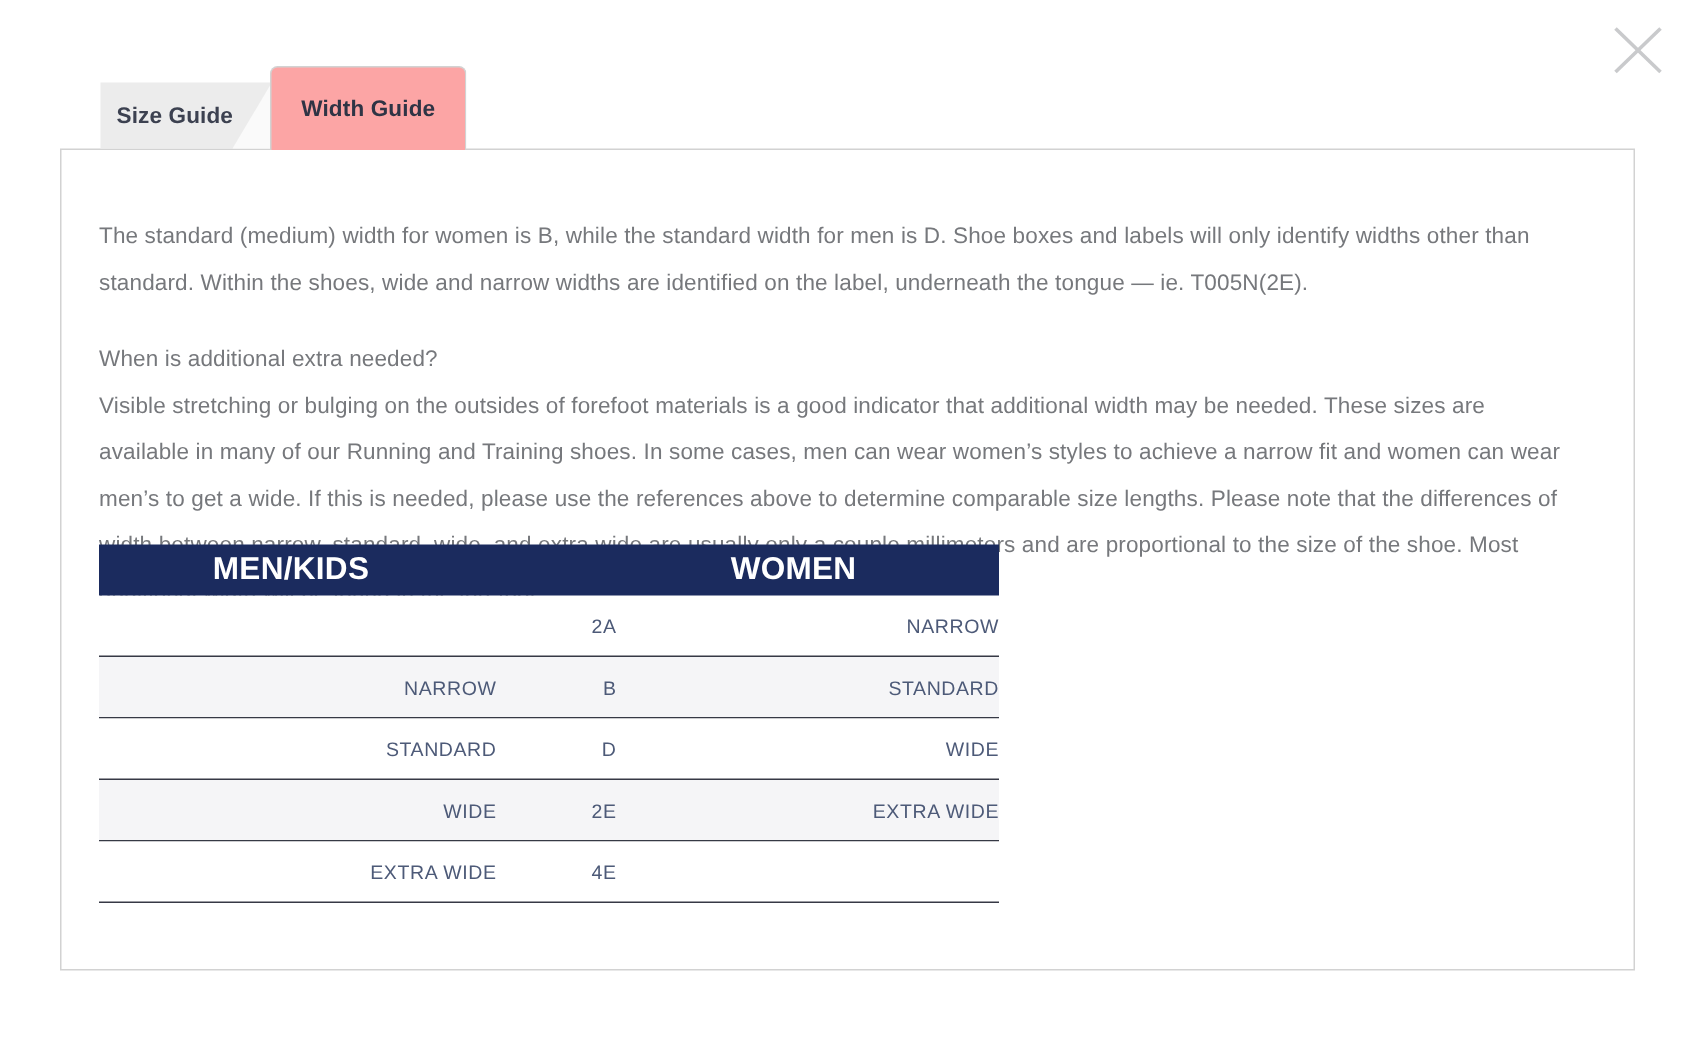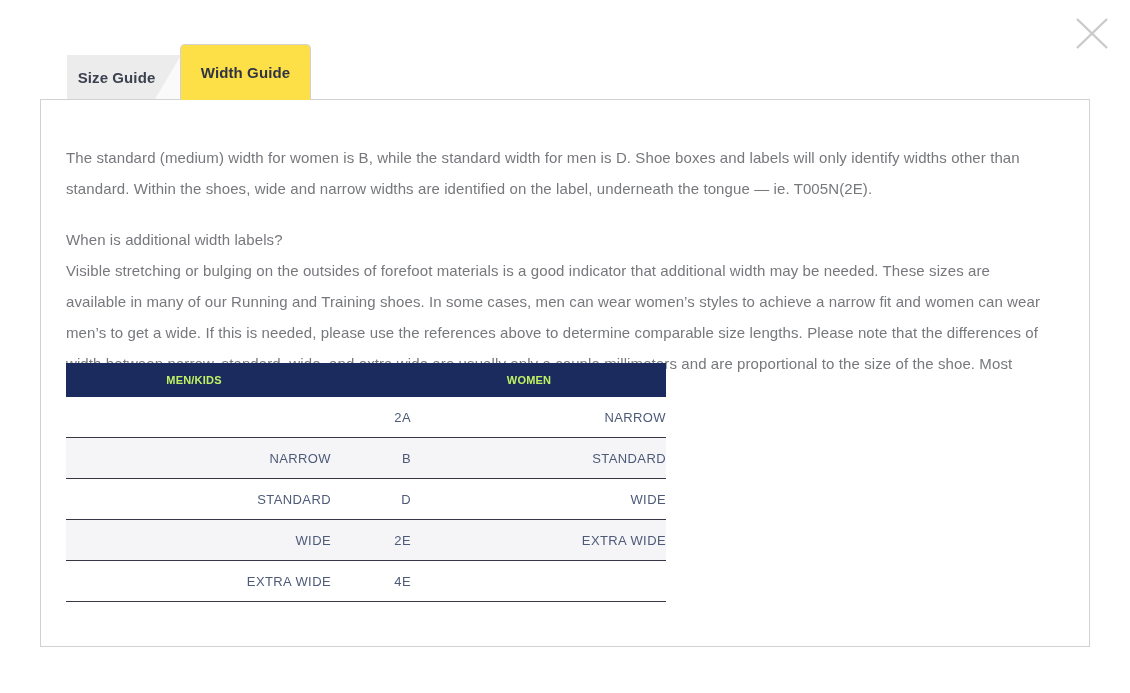"Width Guide" .tab.active { background: #fde047 -> #fca5a5 }
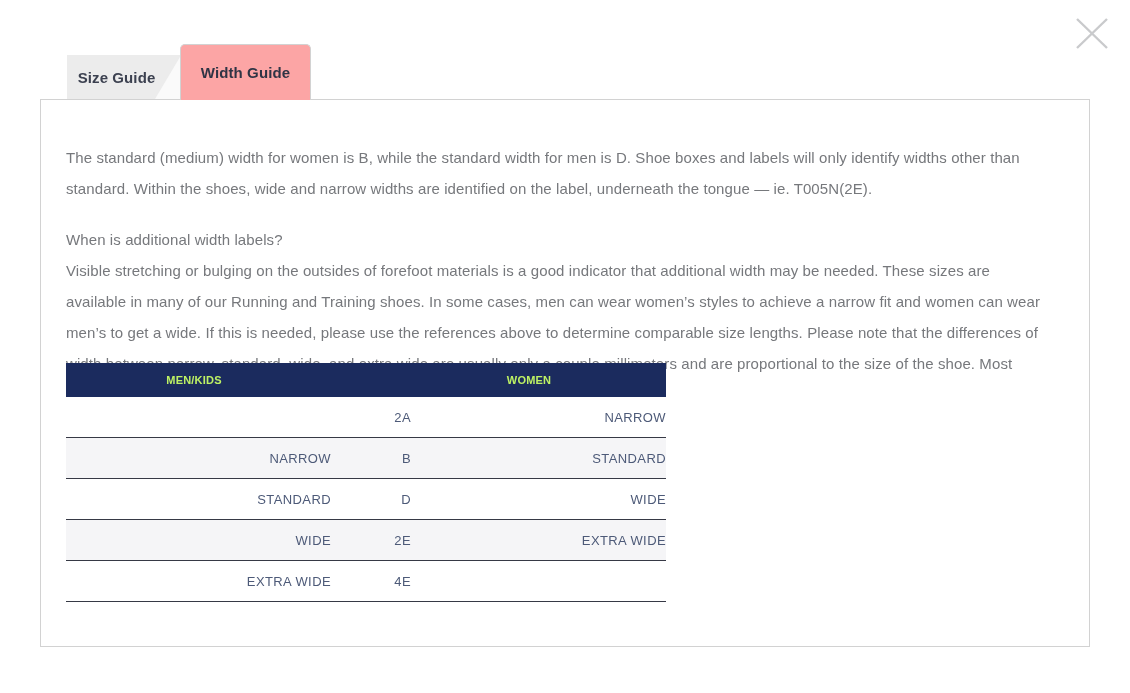"When is additional width labels?" p { text: width labels -> extra needed }
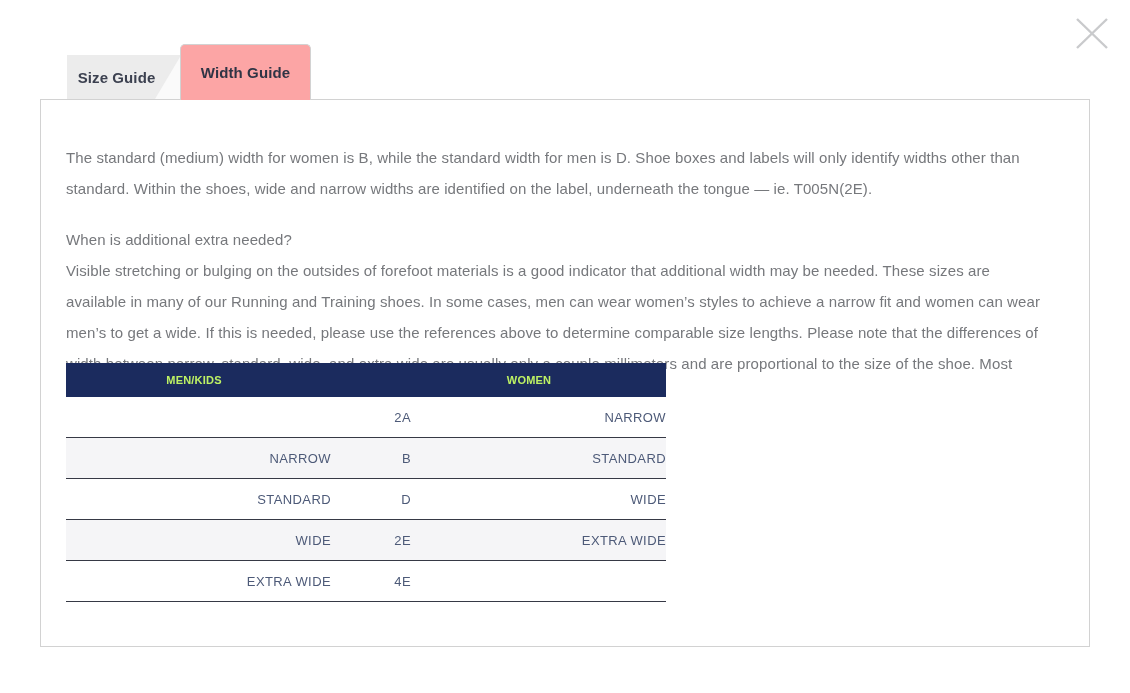"MEN/KIDS" .wt-header span { color: #bef264 -> #ffffff; font-size: 11px -> 21px }
